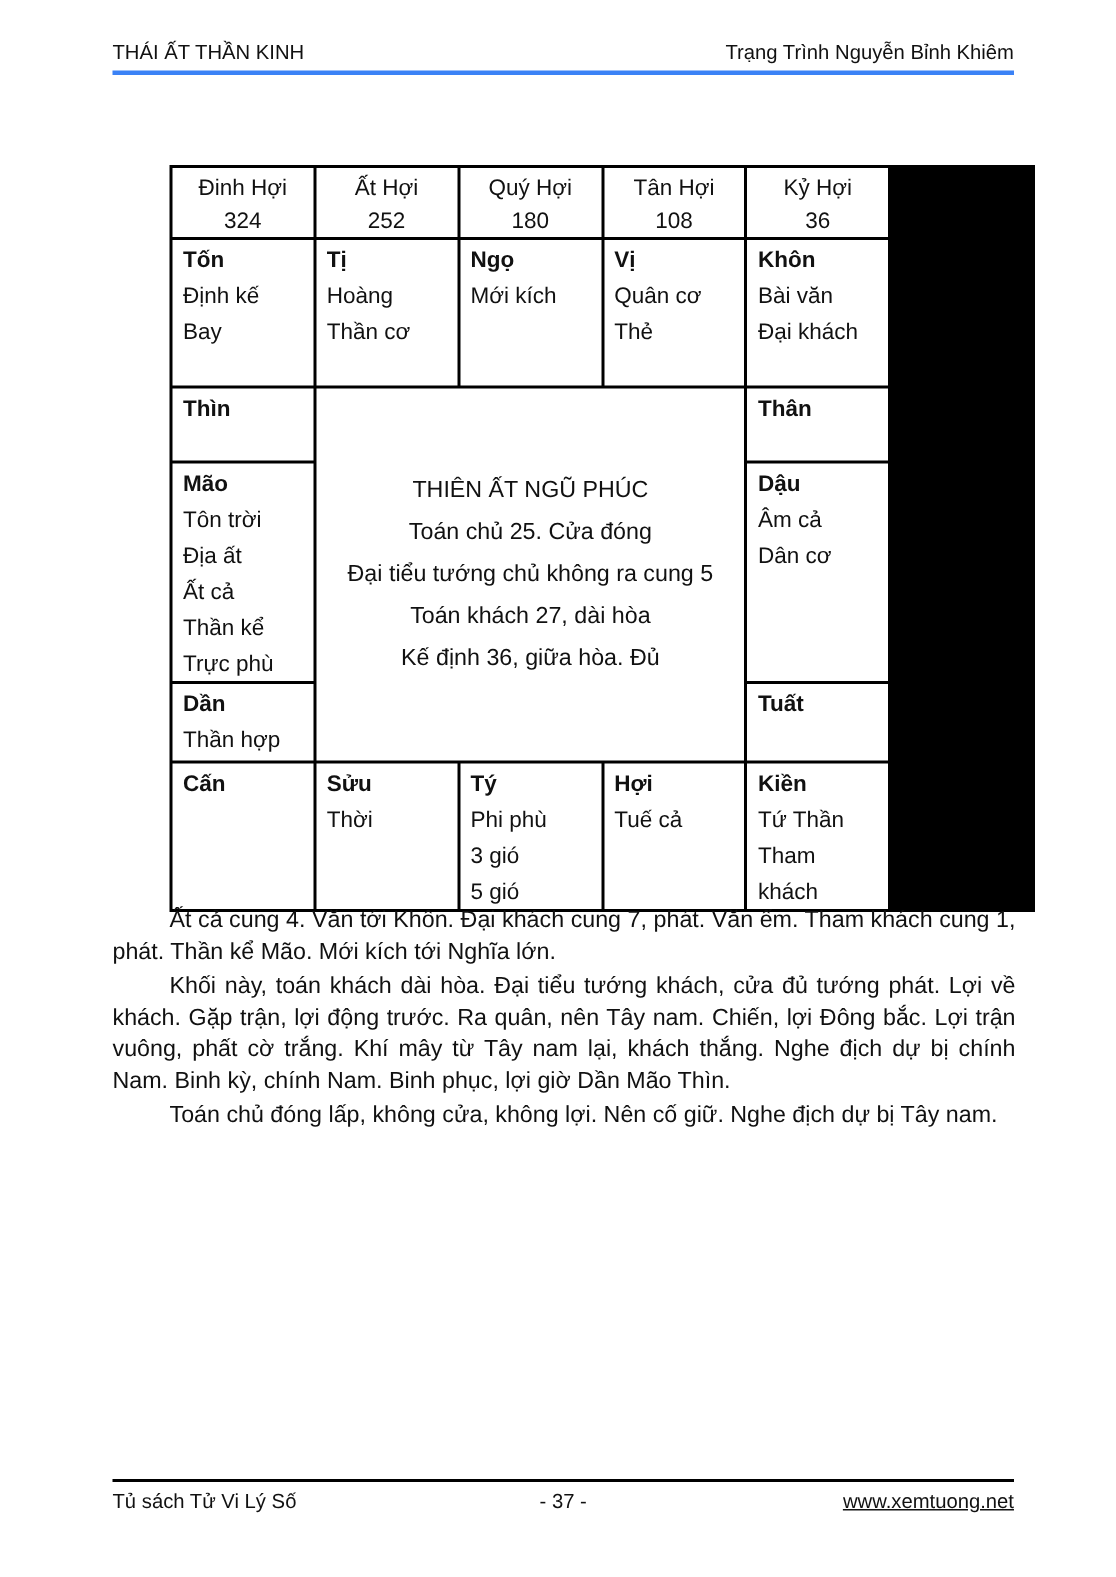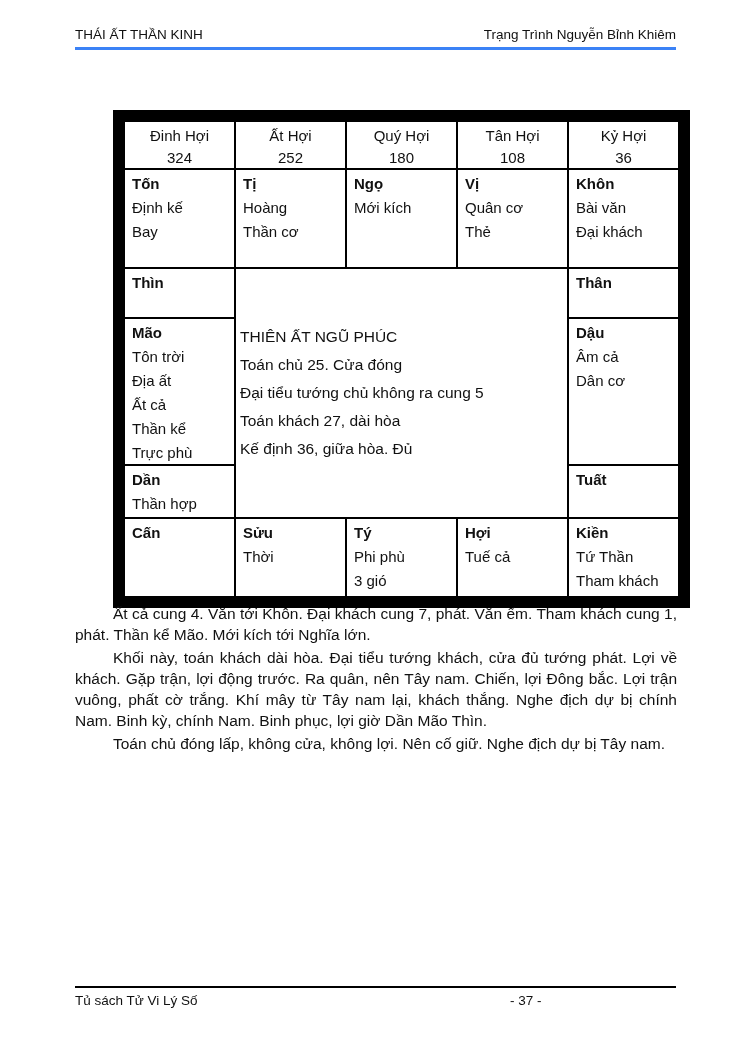"Đinh Hợi" .chart { grid-template-columns: repeat(5,1fr) -> repeat(6,1fr); padding: 12px -> 2px }
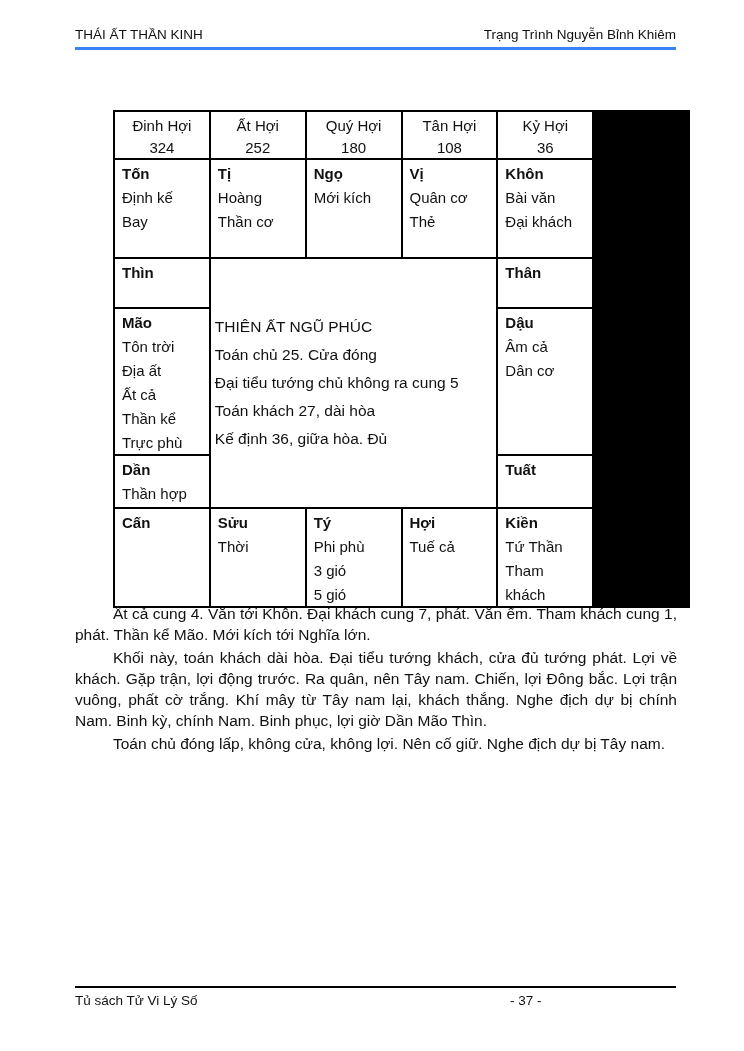"THIÊN ẤT NGŨ PHÚC" .center-cell { align-items: flex-start -> center }
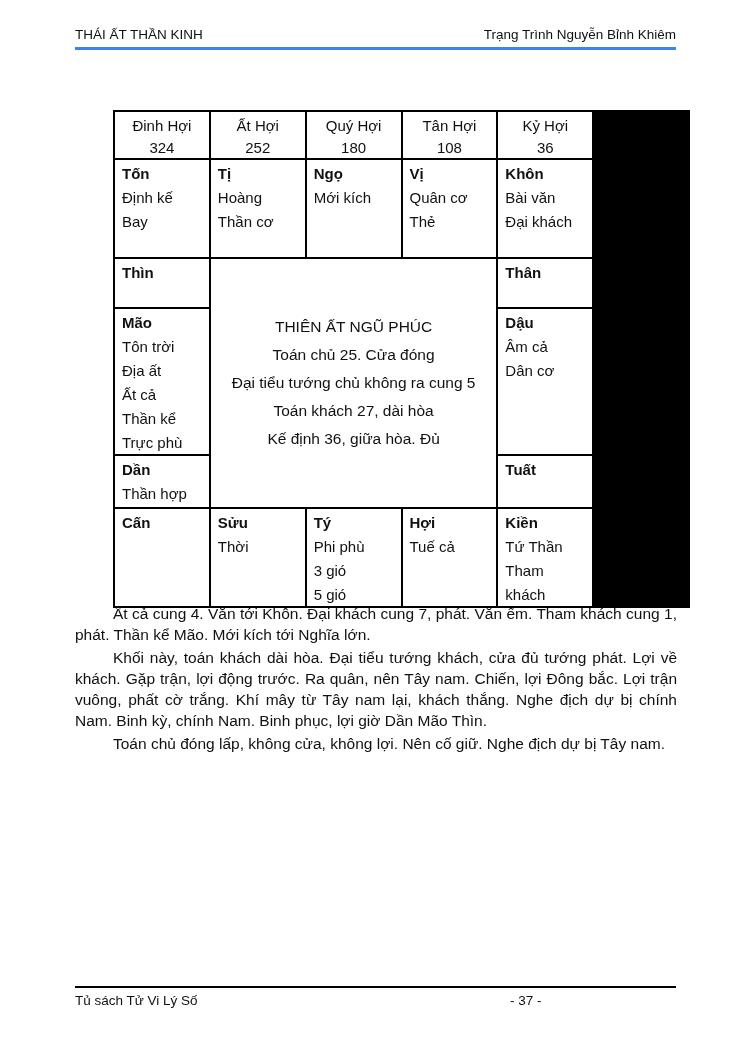"www.xemtuong.net" span.f-right { html: none -> <span><span>www.xemtuong.net</span></span> }
